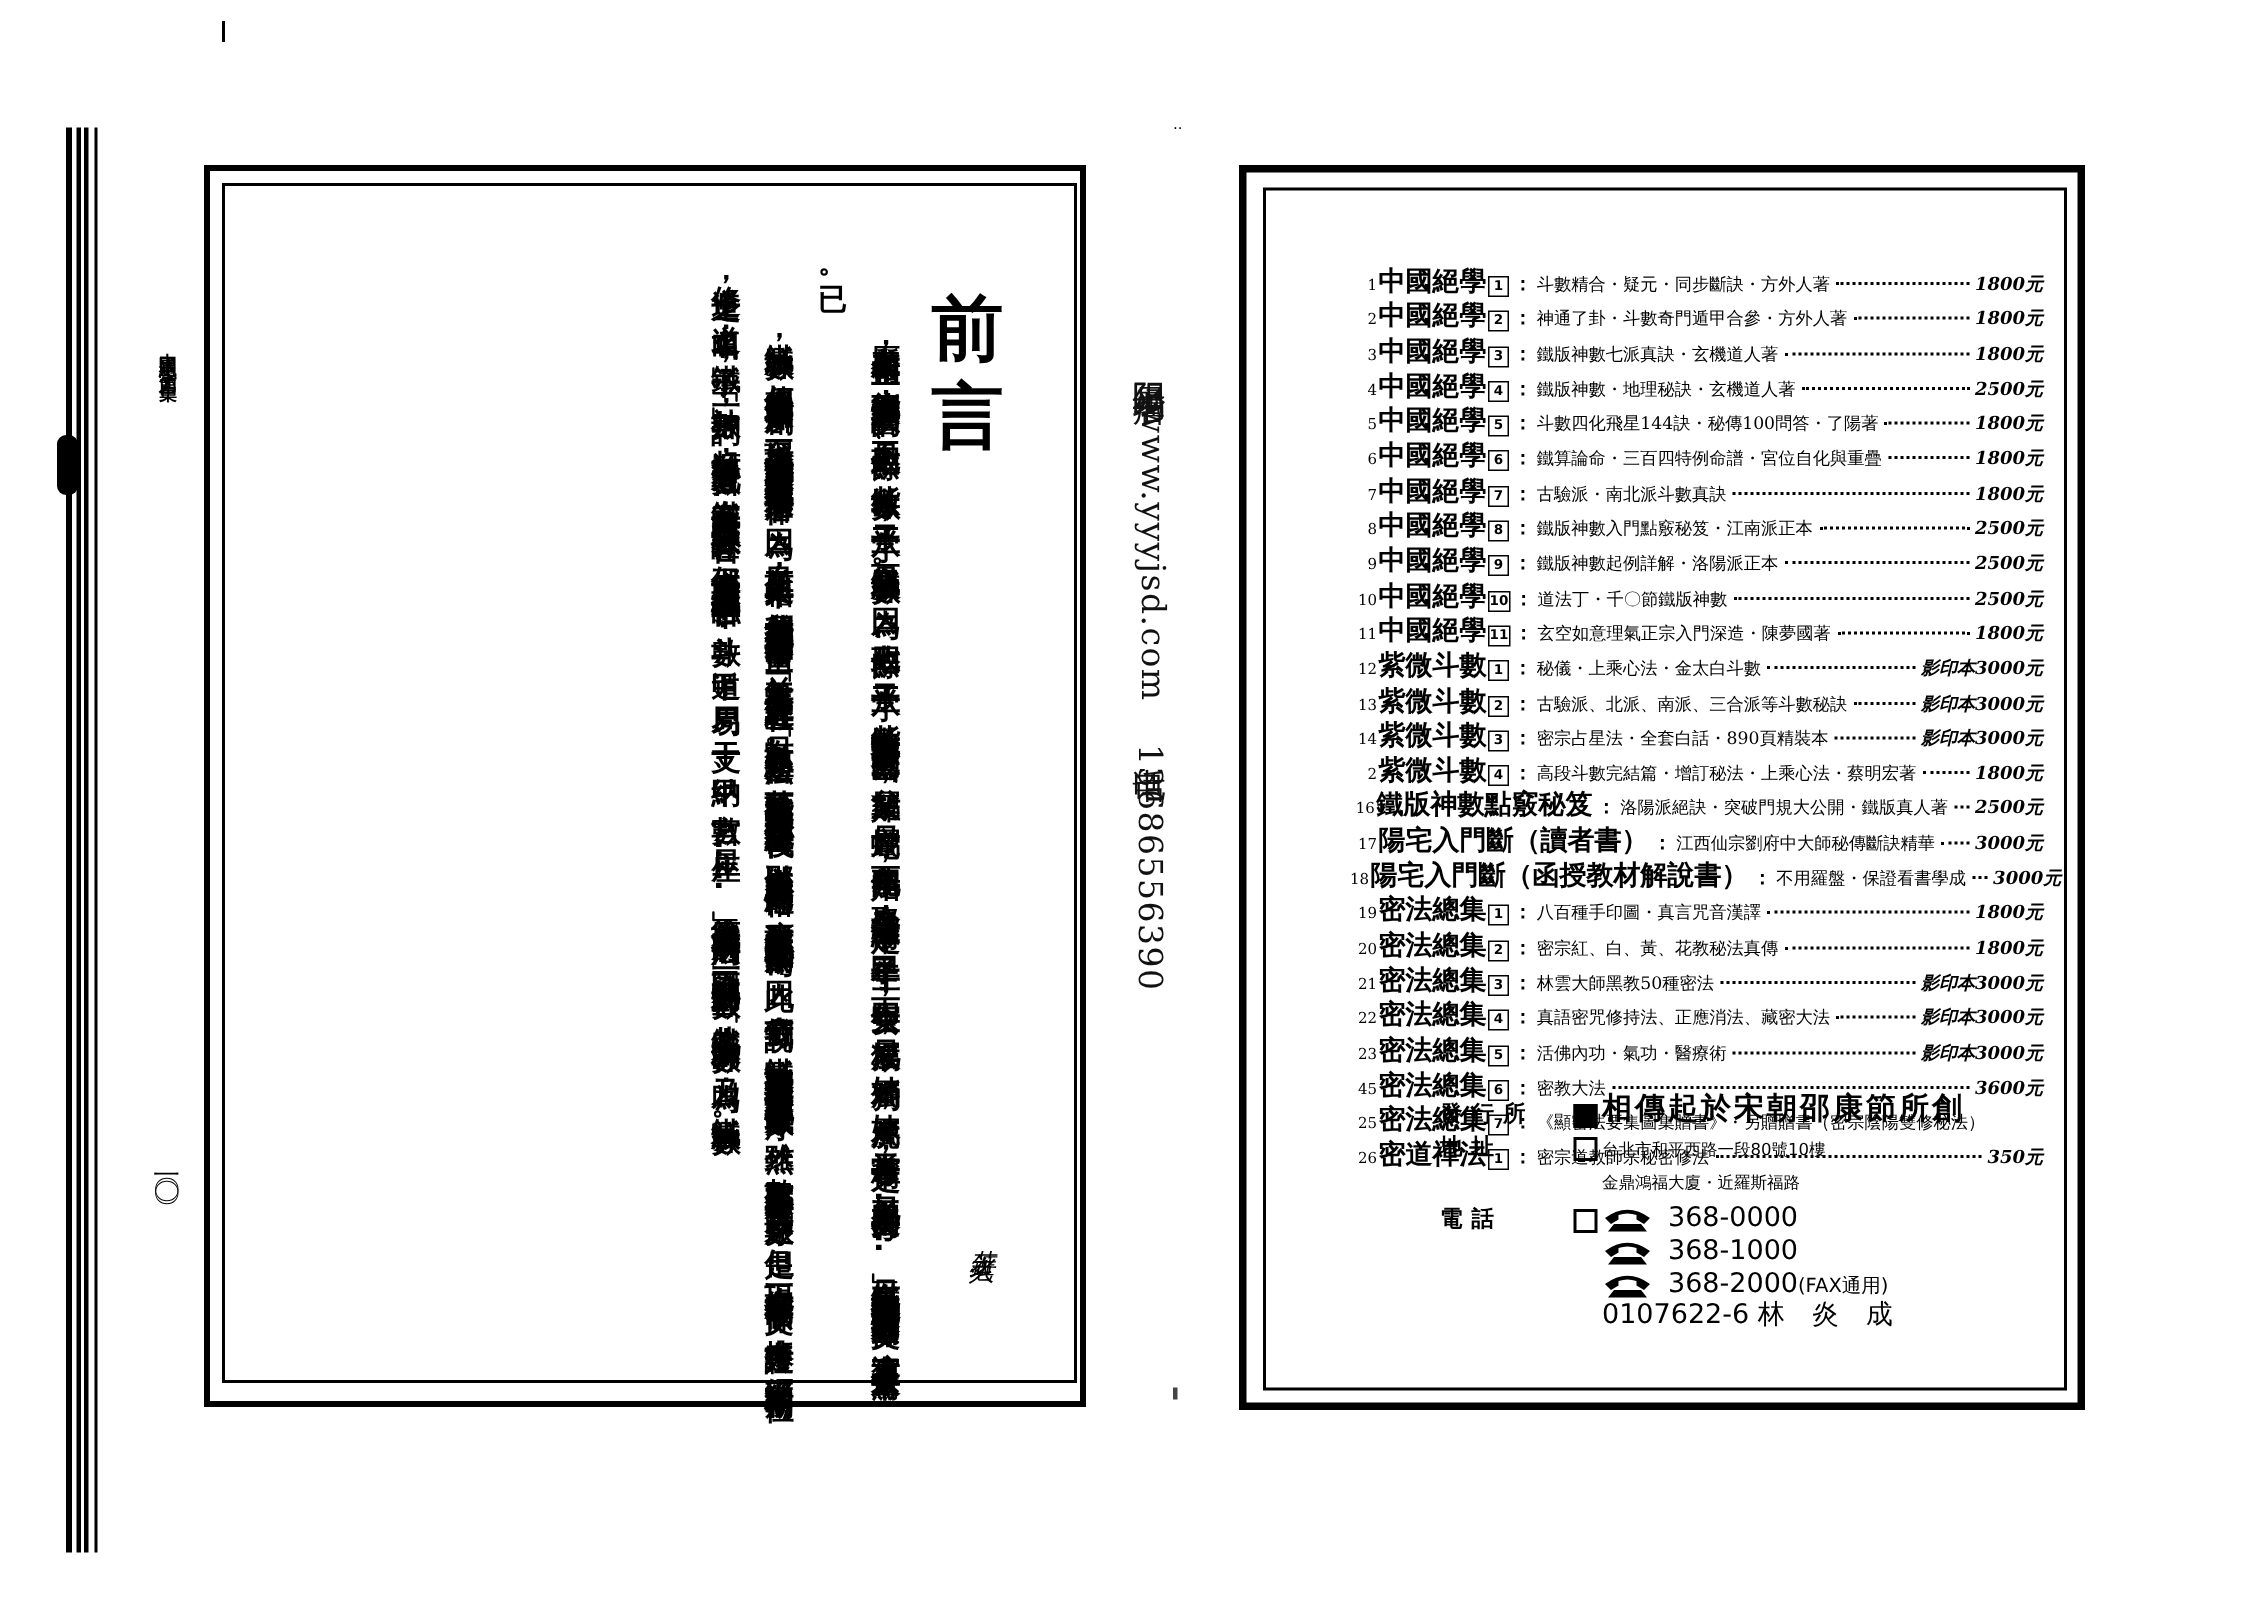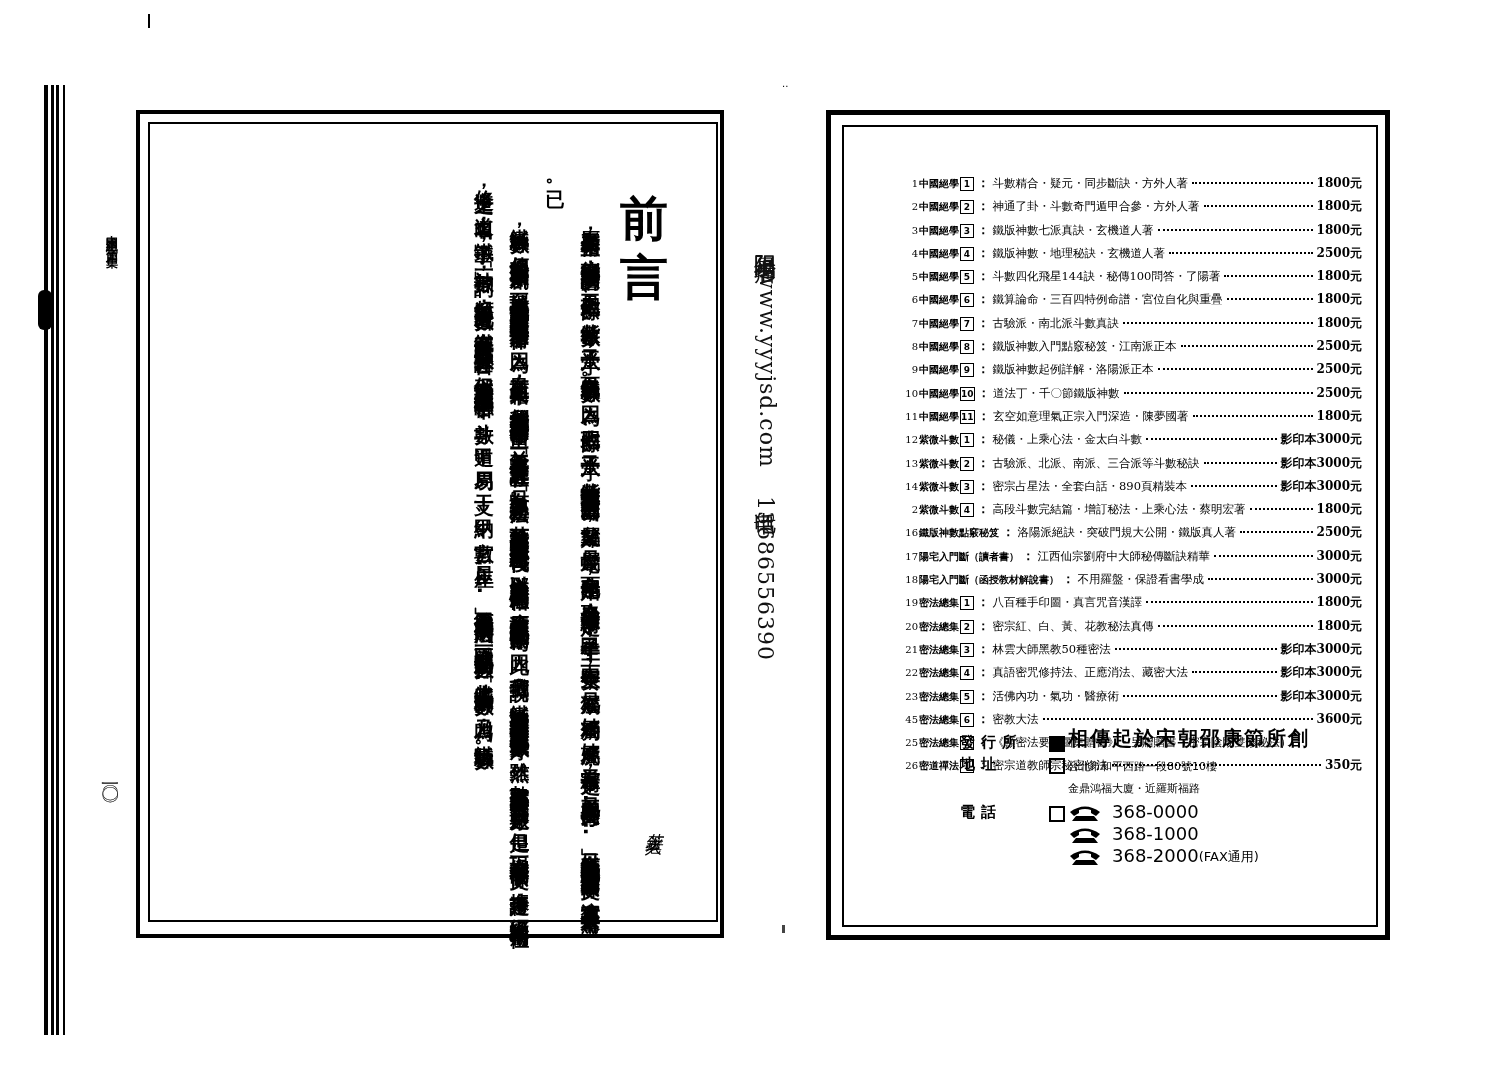"中國絕學" .bk-series { font-size: 10px -> 18px }
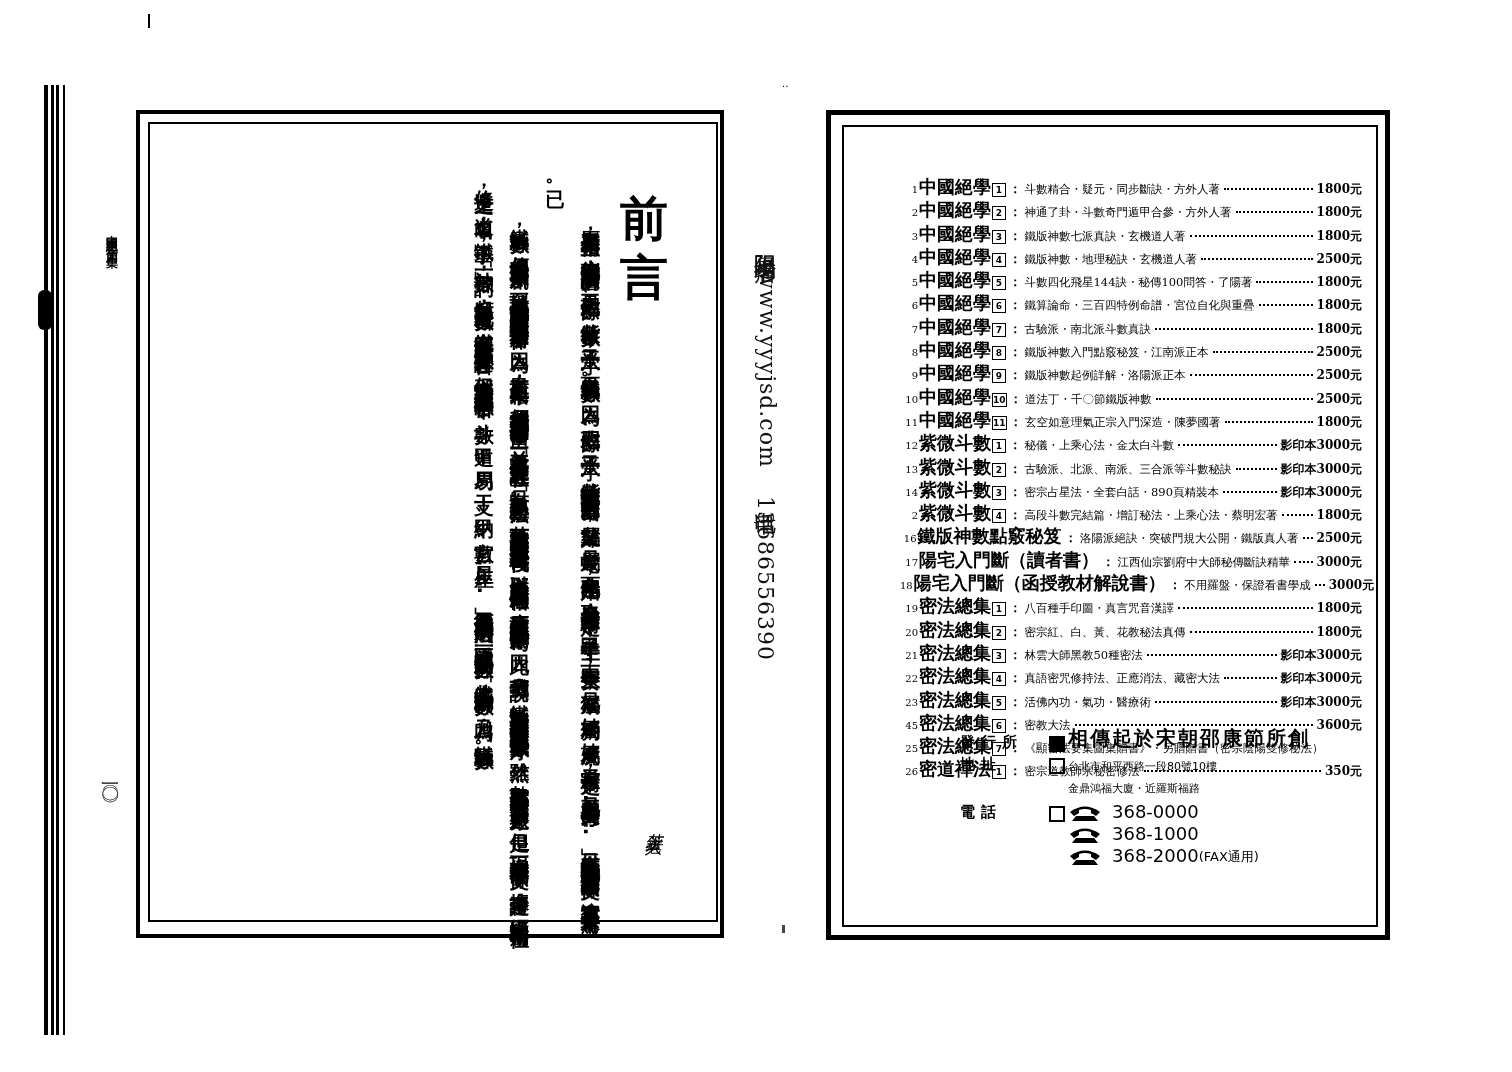"1800元" .bk-price { font-style: none -> italic }
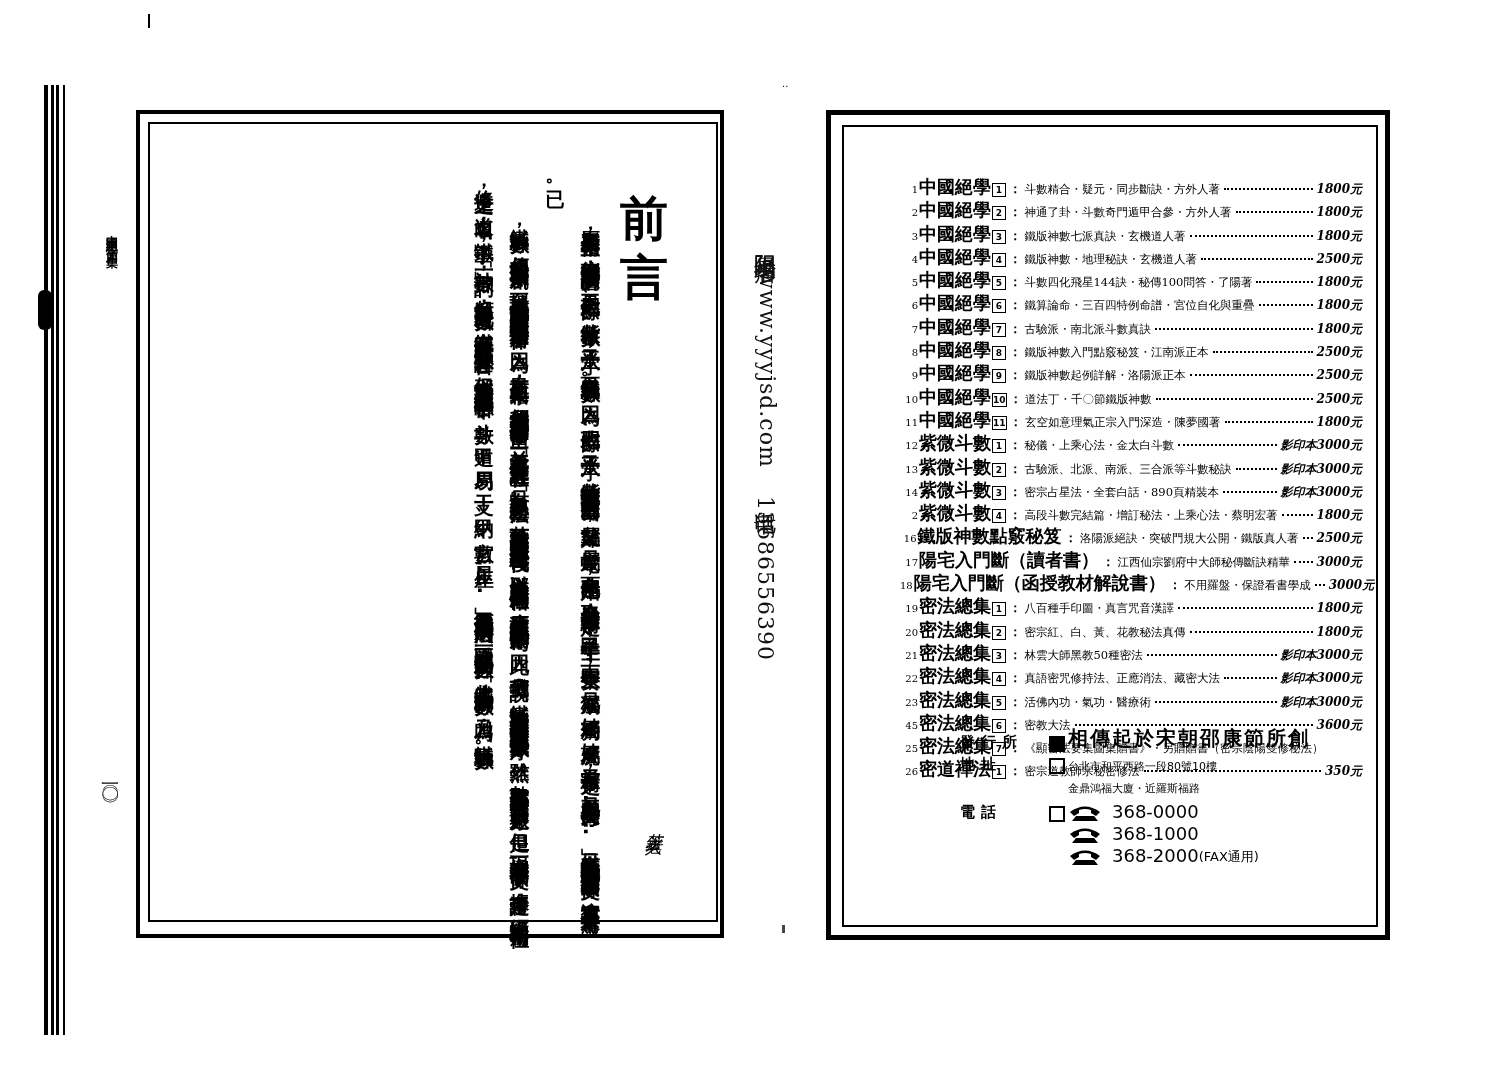"0107622-6 林 炎 成" div.pub-row { html: none -> <div> <span>0107622-6 林 炎 成</span> </div> }
